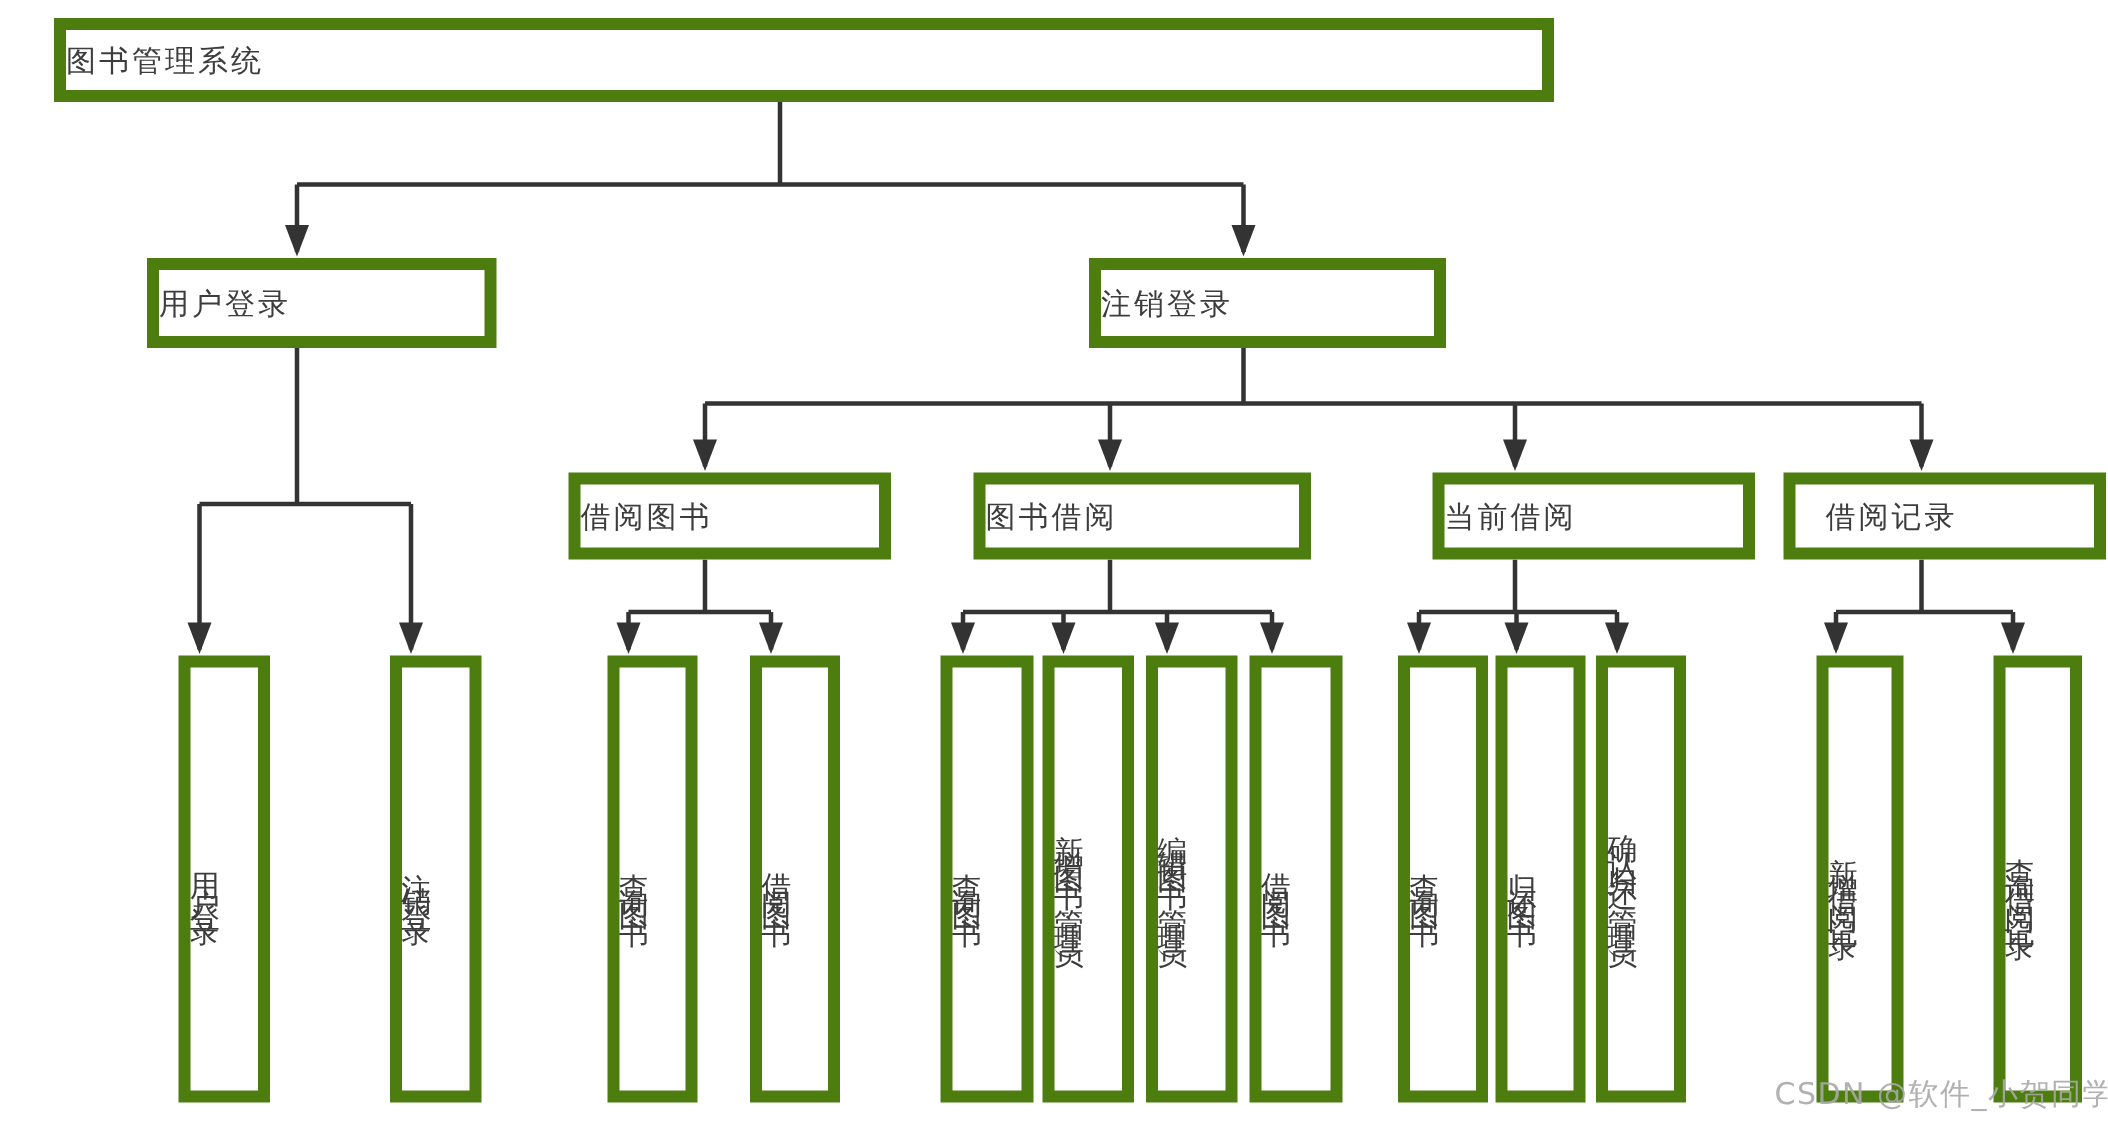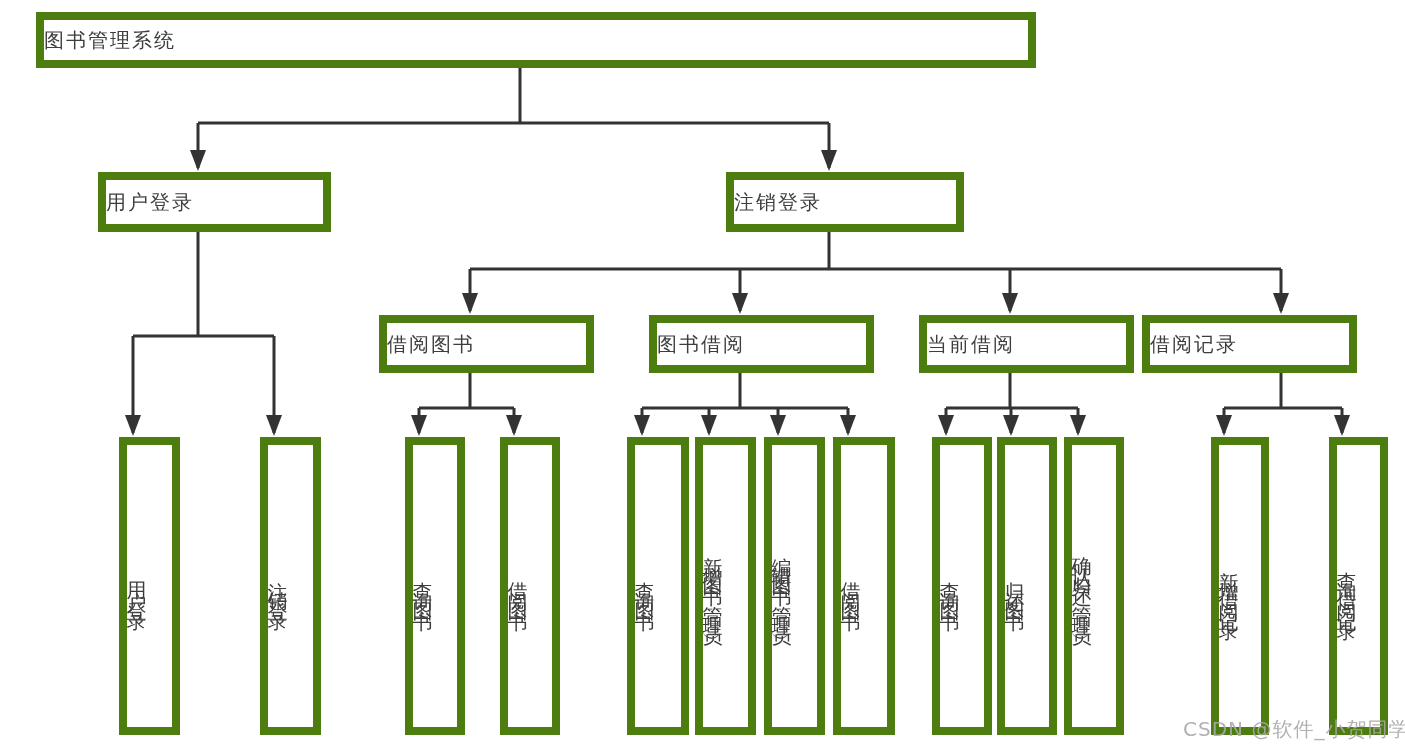"当前借阅" div.node { left: 903px -> 939px }
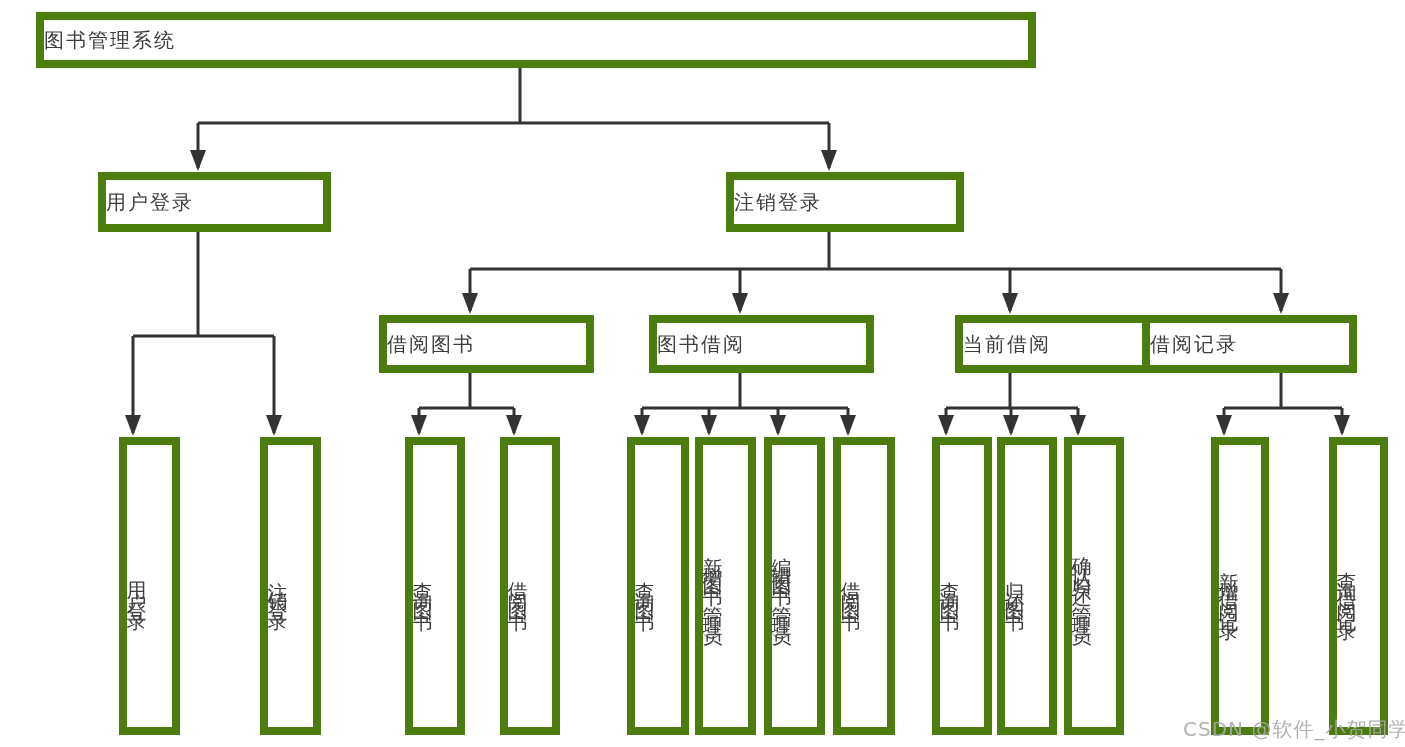"借阅记录" div.node { left: 1126px -> 1173px; padding-left: none -> 20px }
